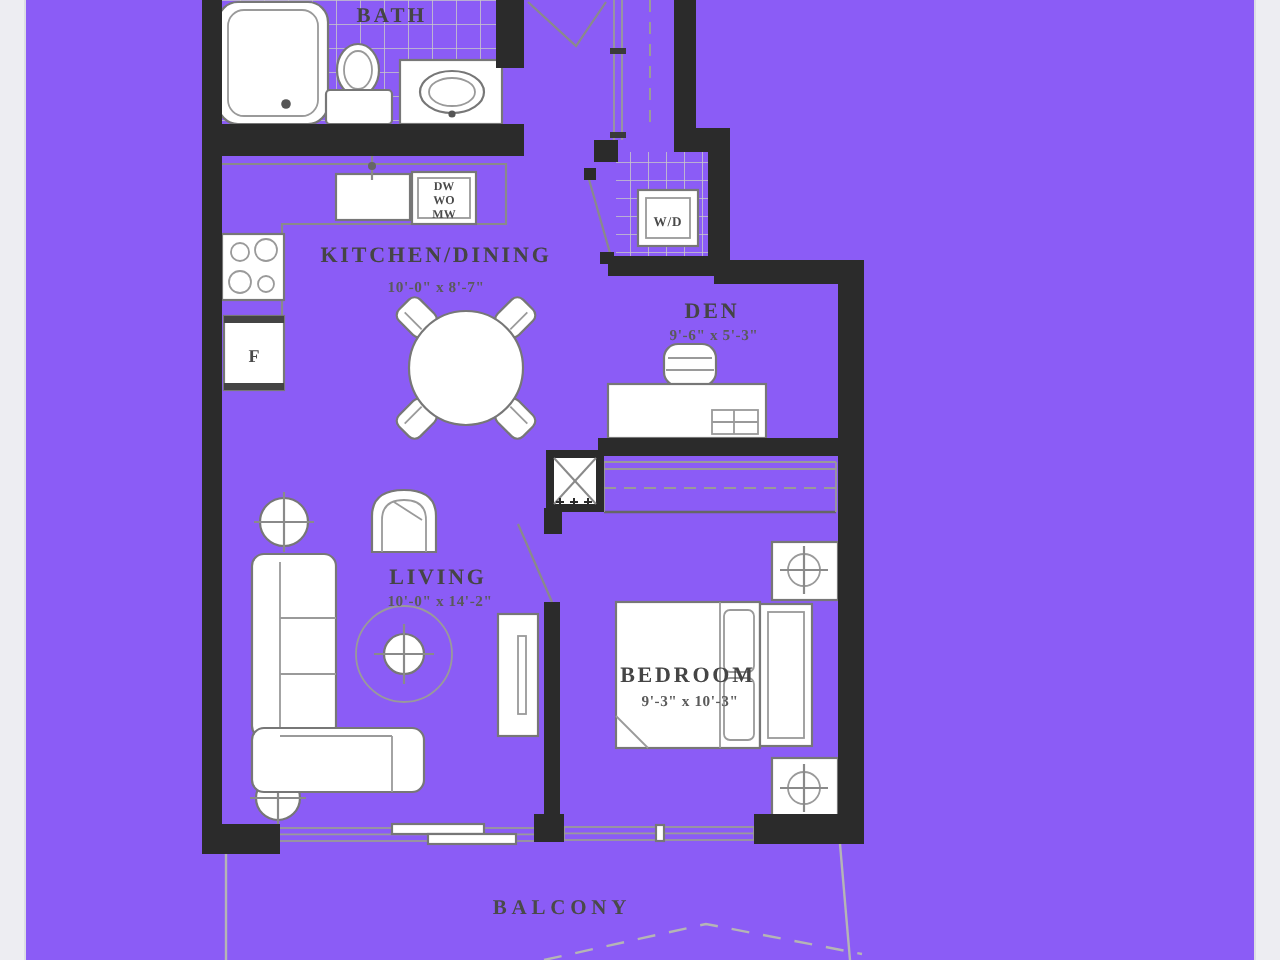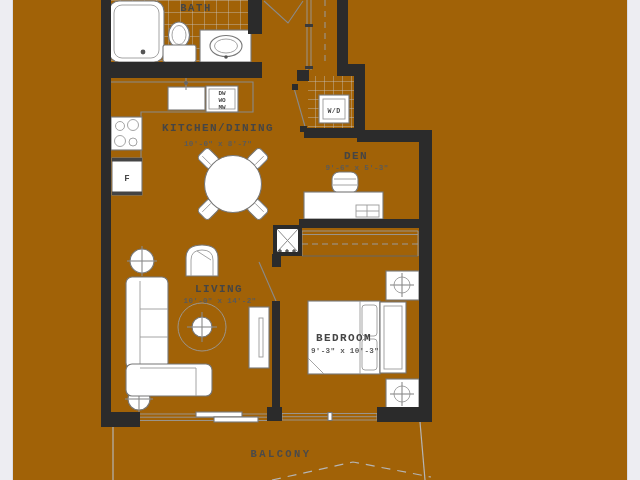"BATH" #stage { background: #a16207 -> #8b5cf6; font-family: Liberation Mono, monospace -> Liberation Serif, serif }
